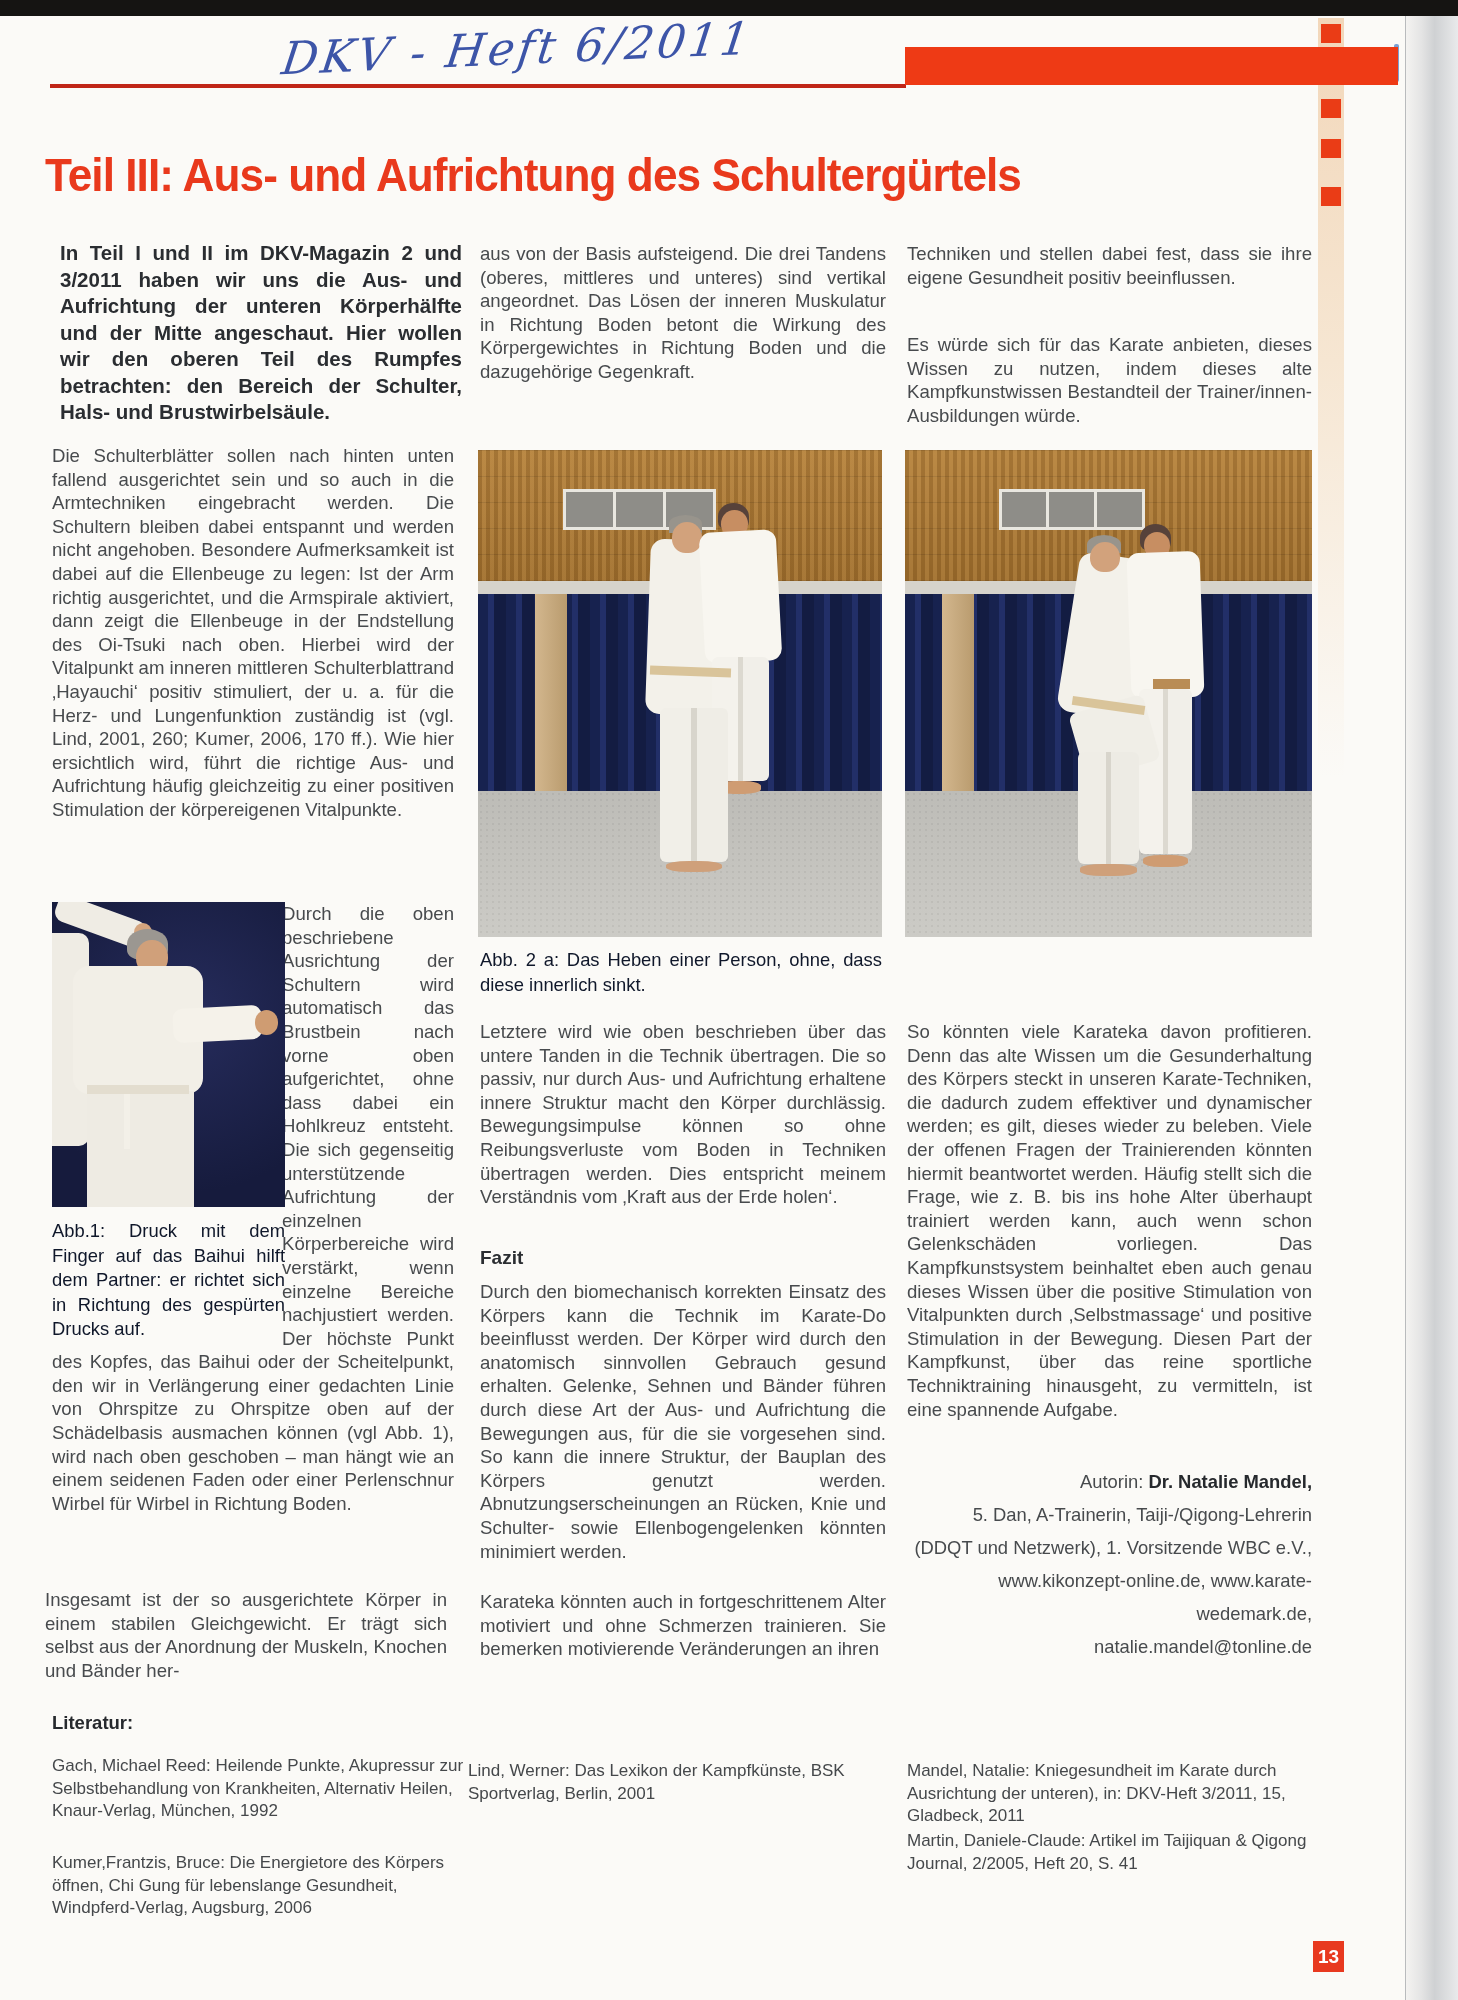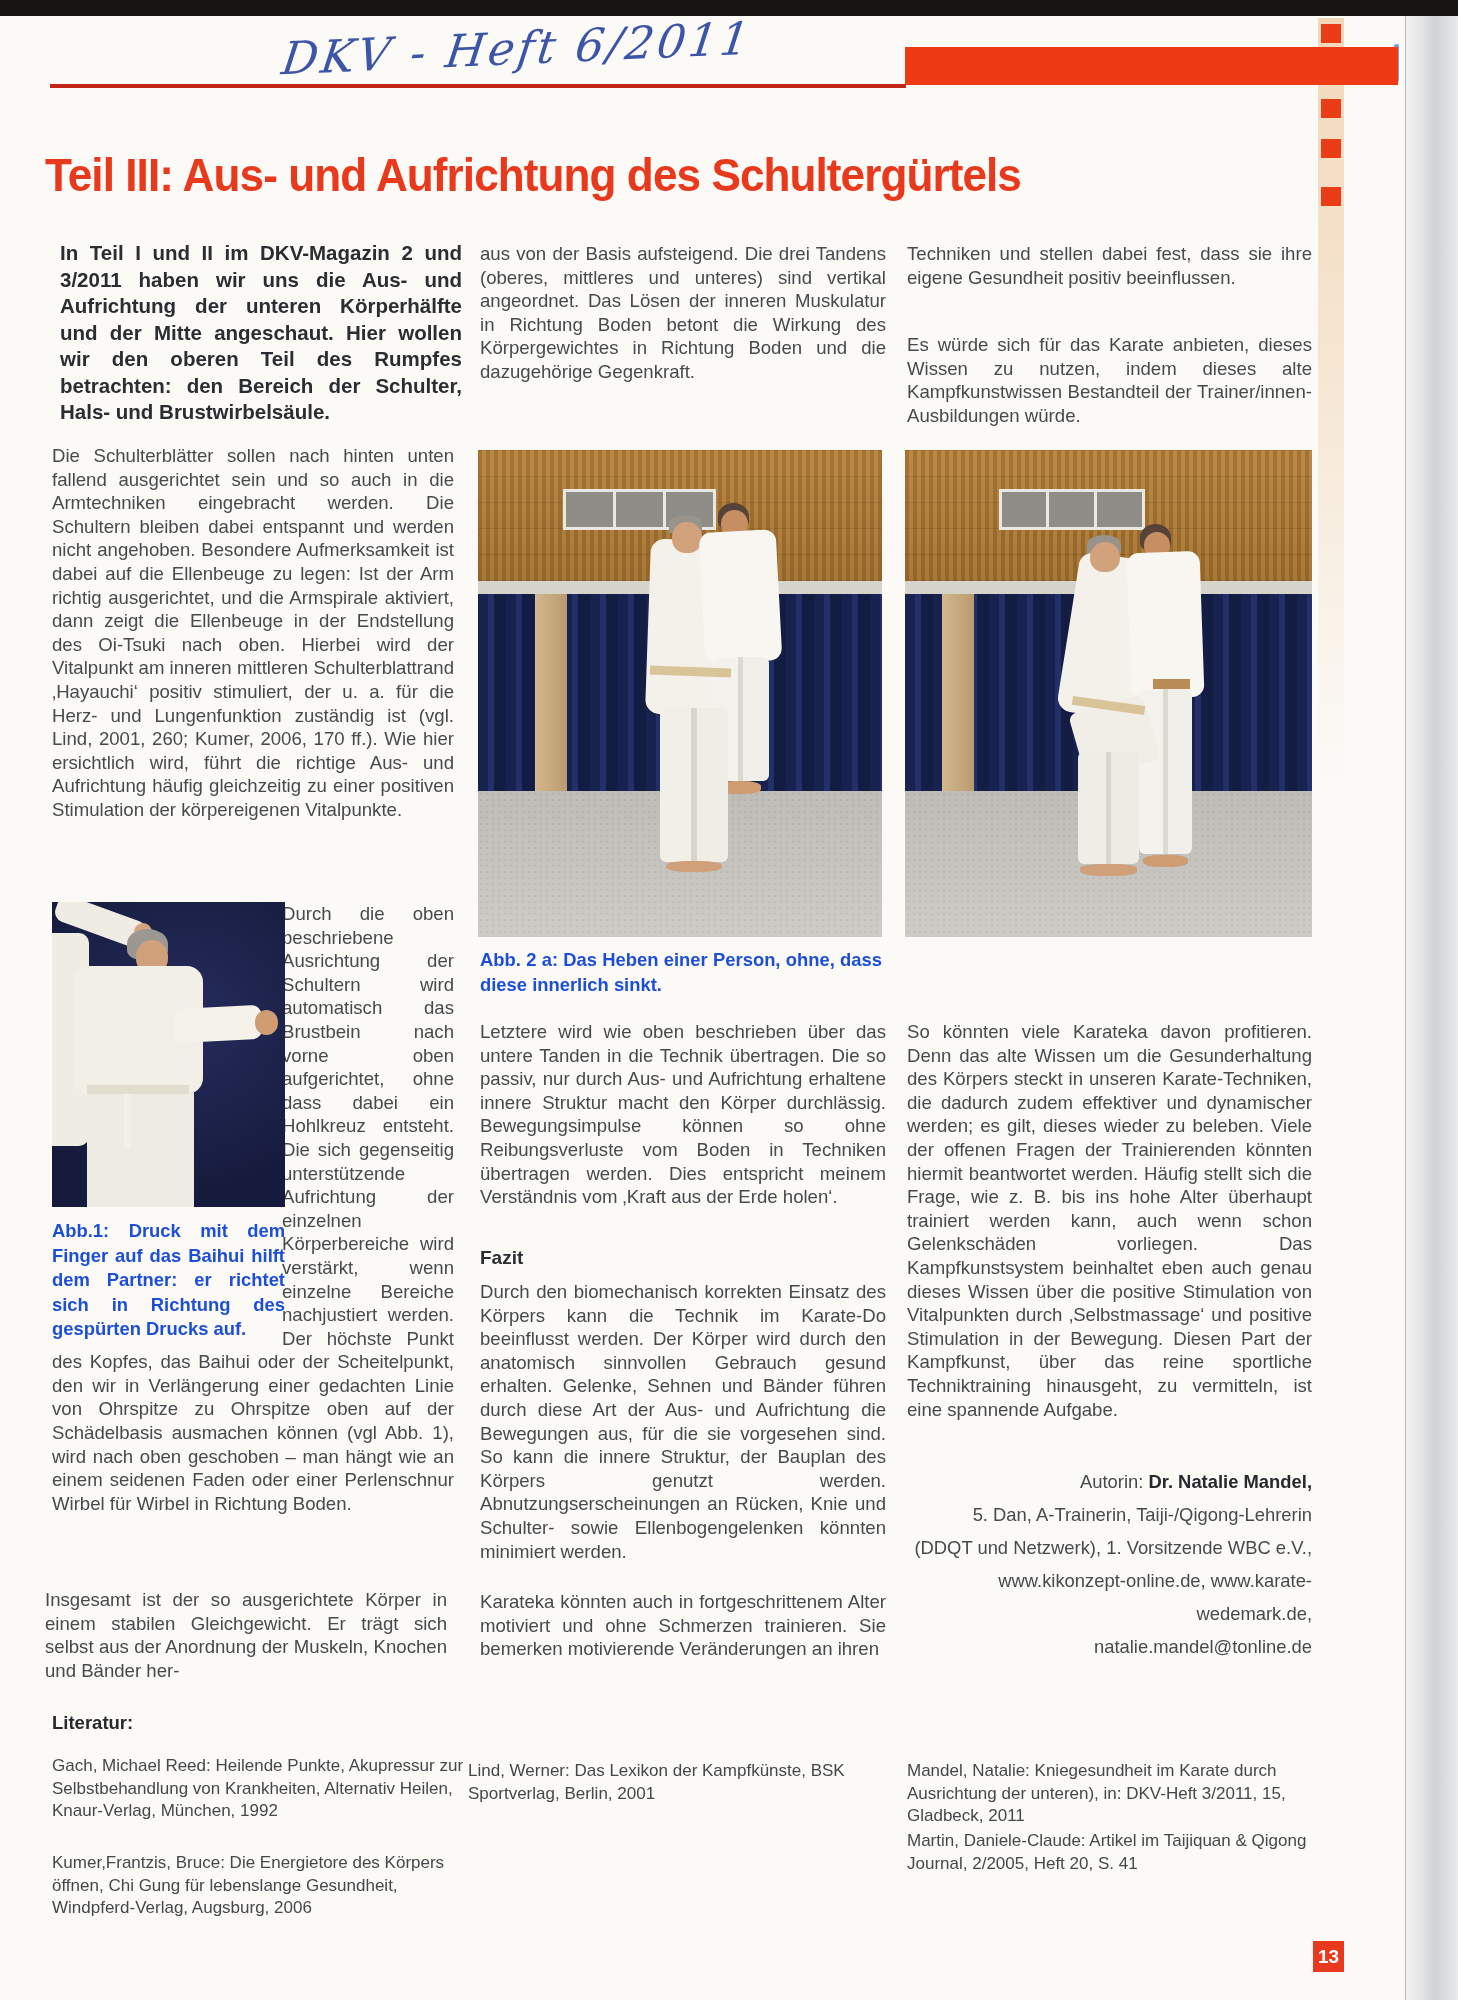"Abb. 2 a: Das Heben" .caption { color: #1d4ed8 -> #0f172a; font-weight: 700 -> 400 }
